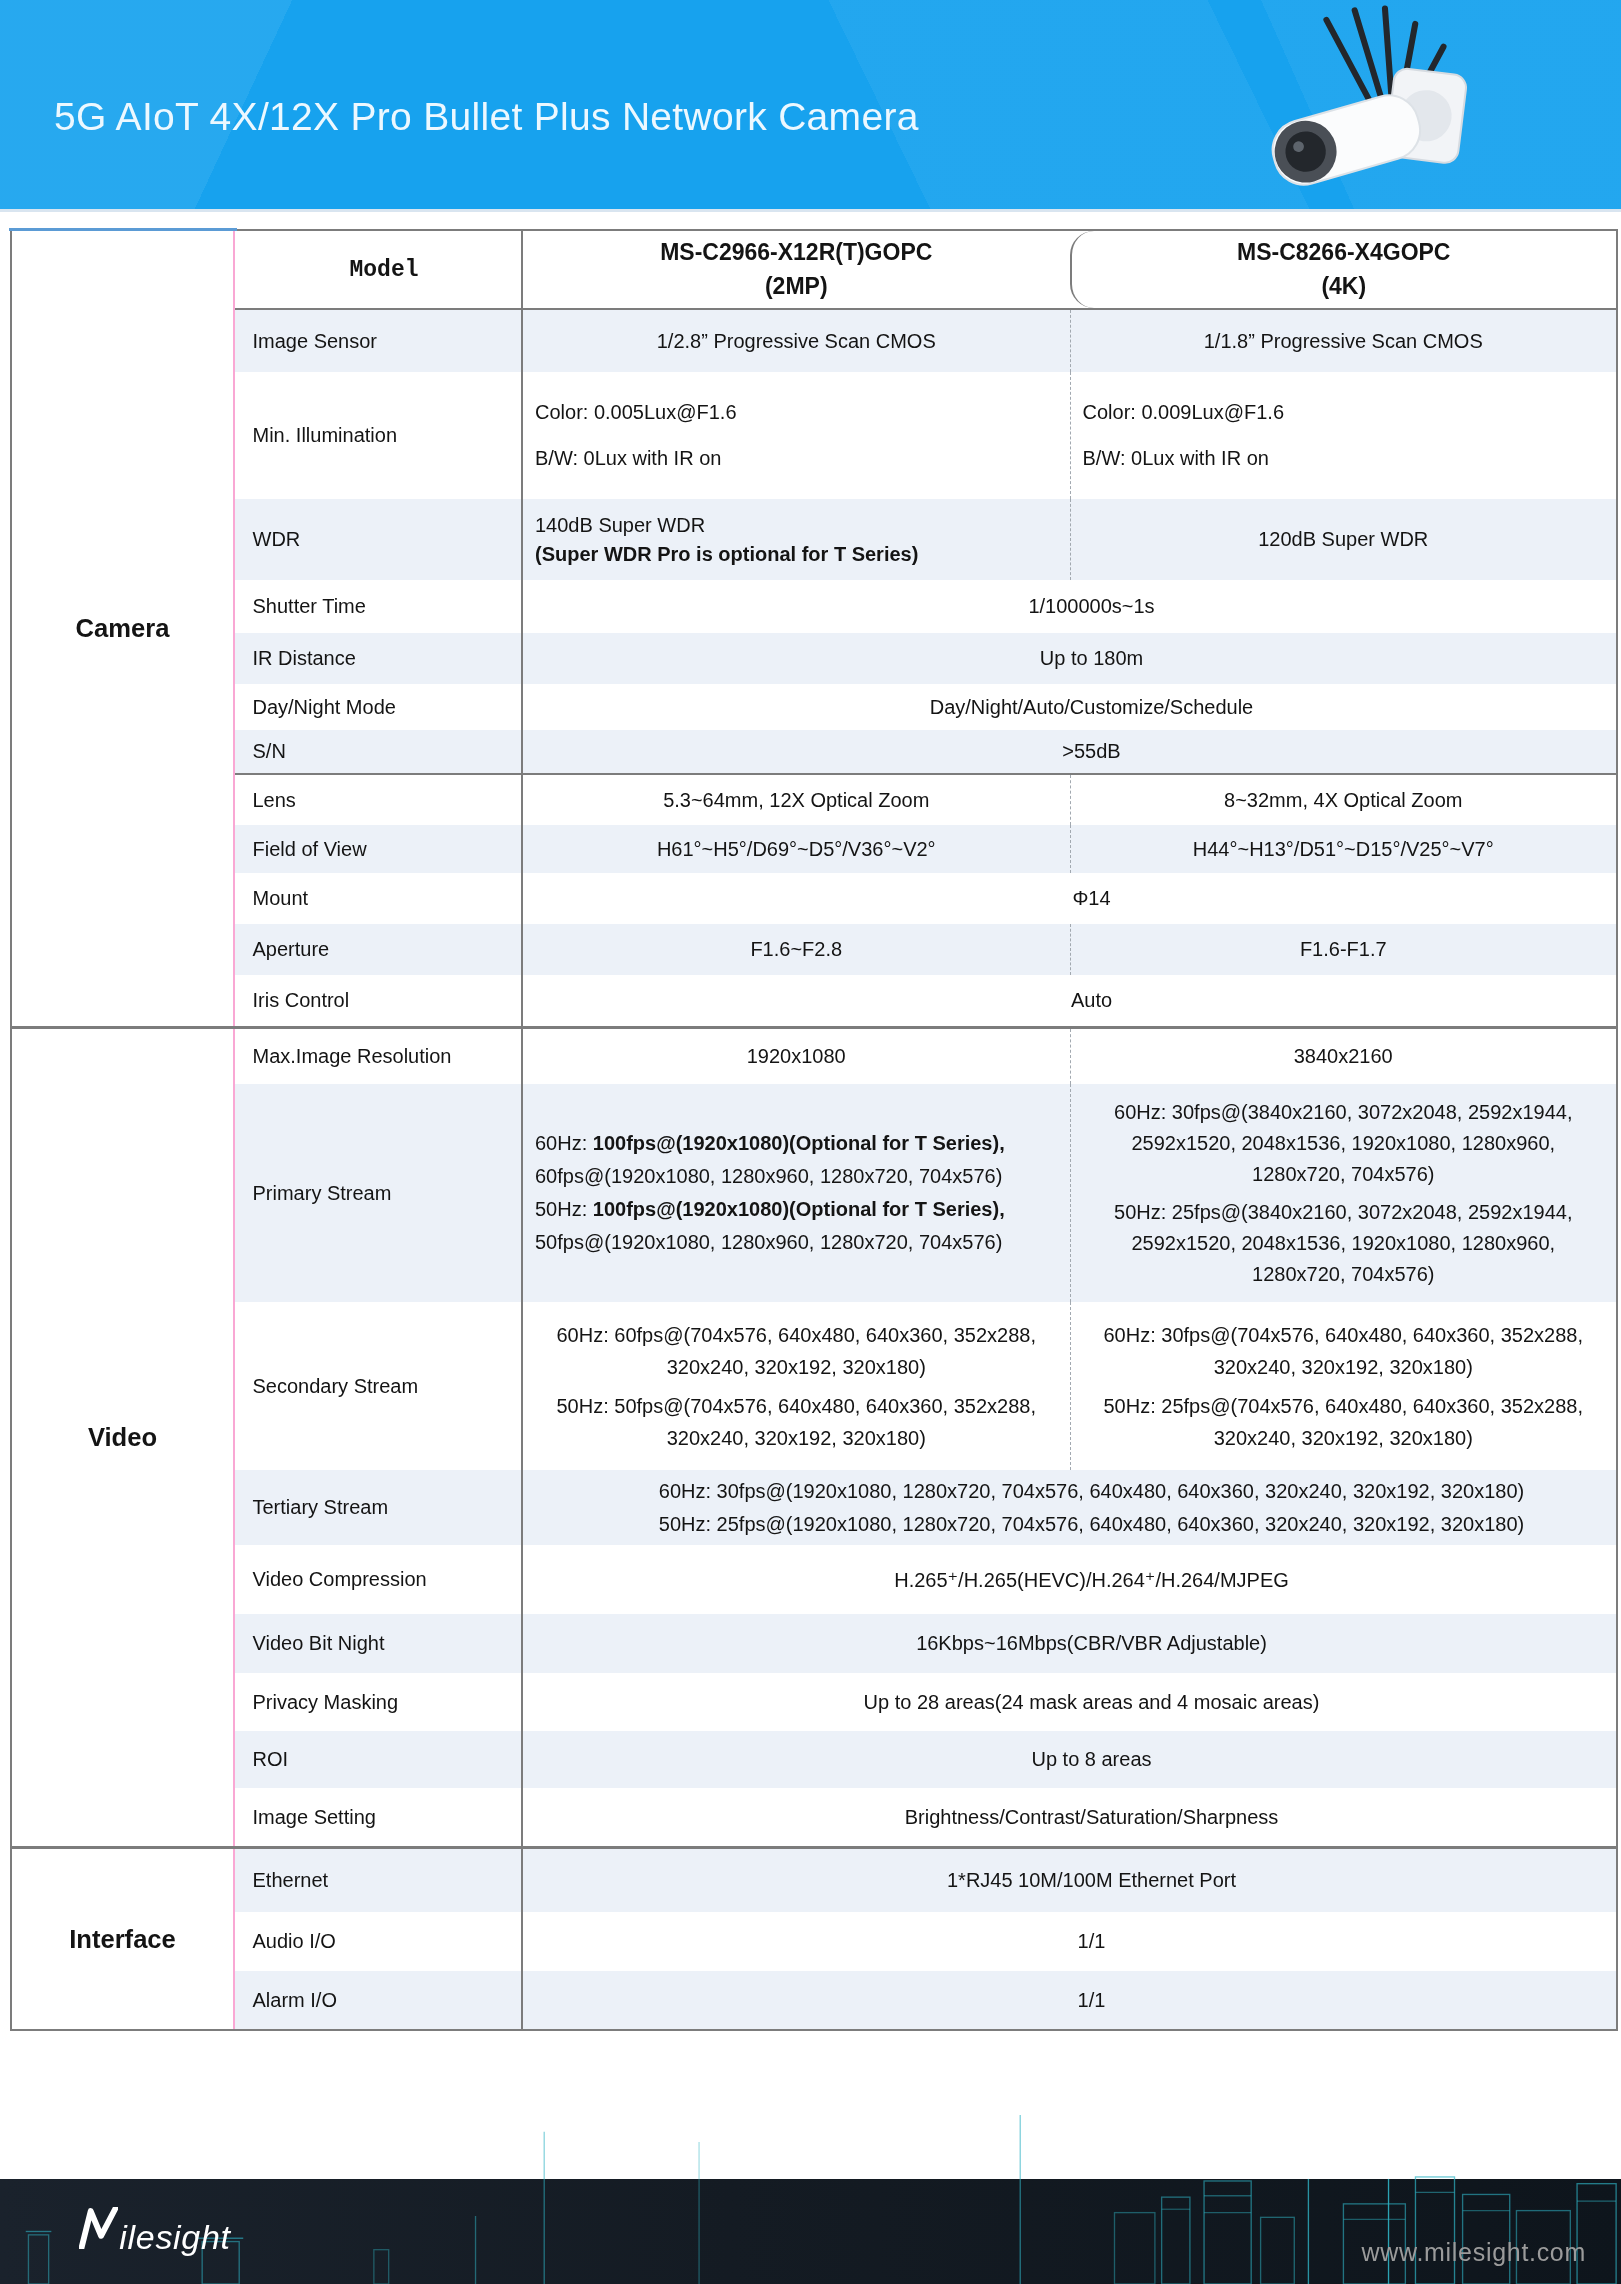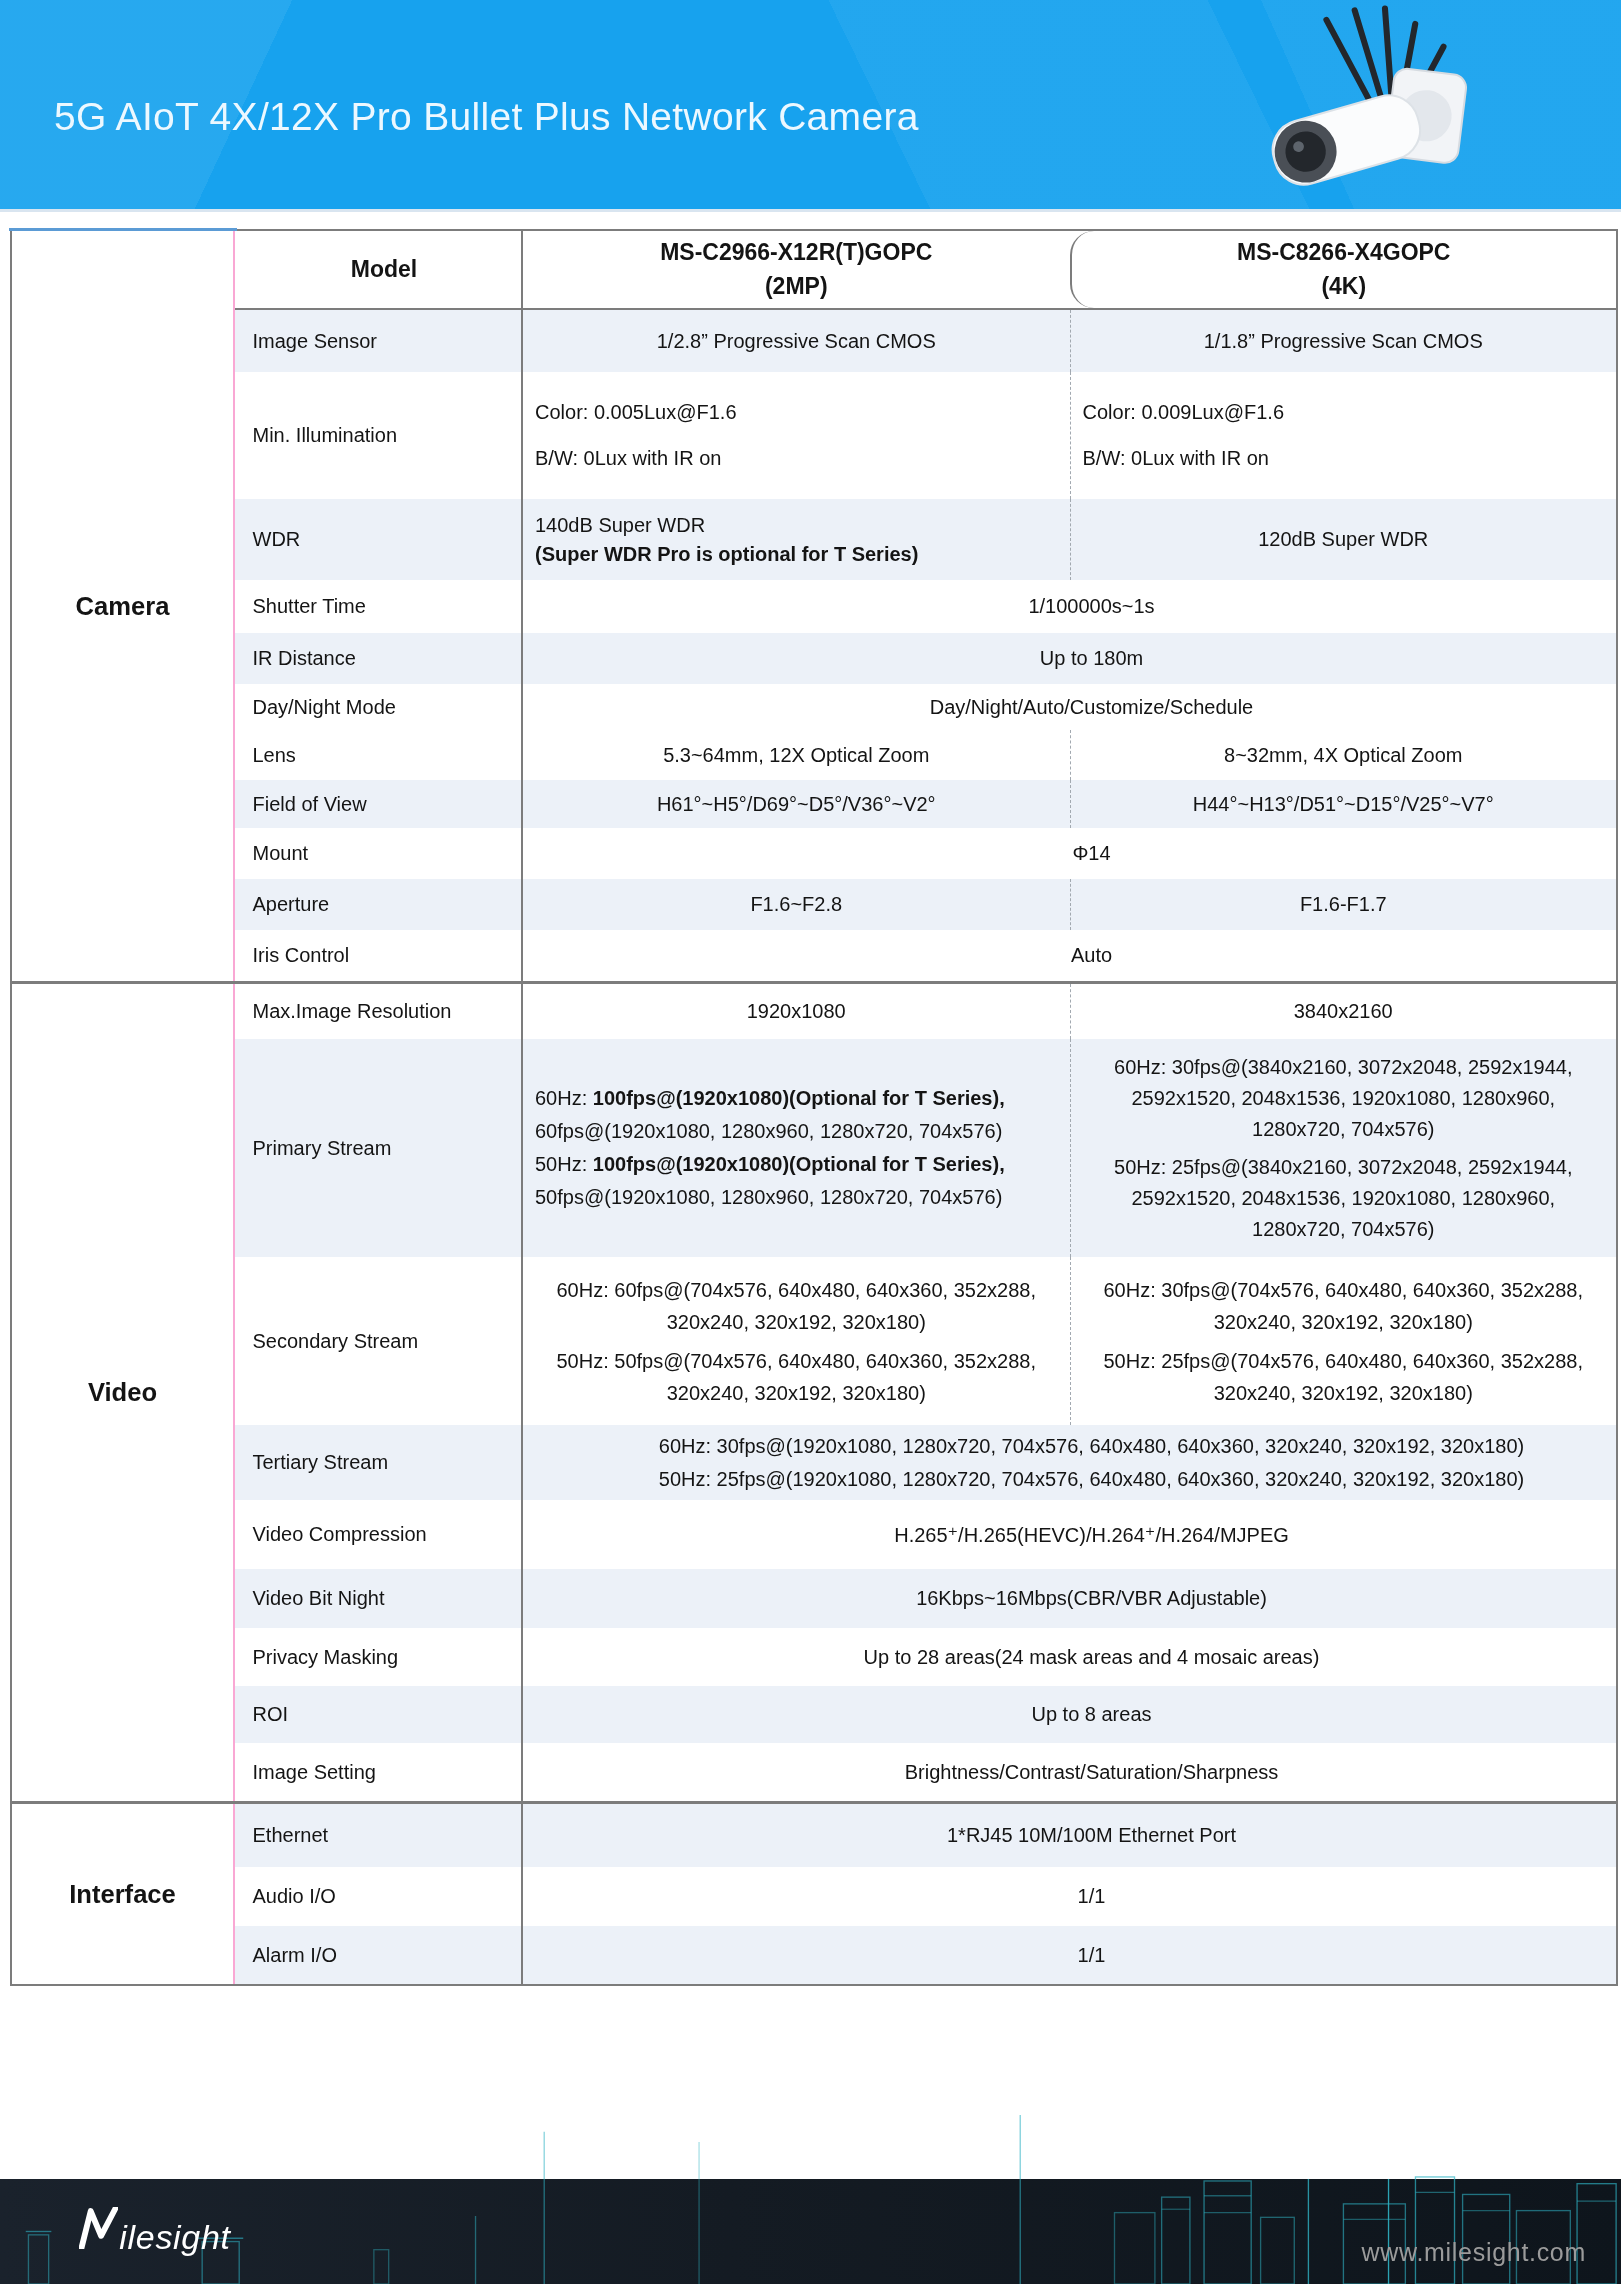"Model" .model-row .label { font-family: none -> Liberation Mono, monospace }
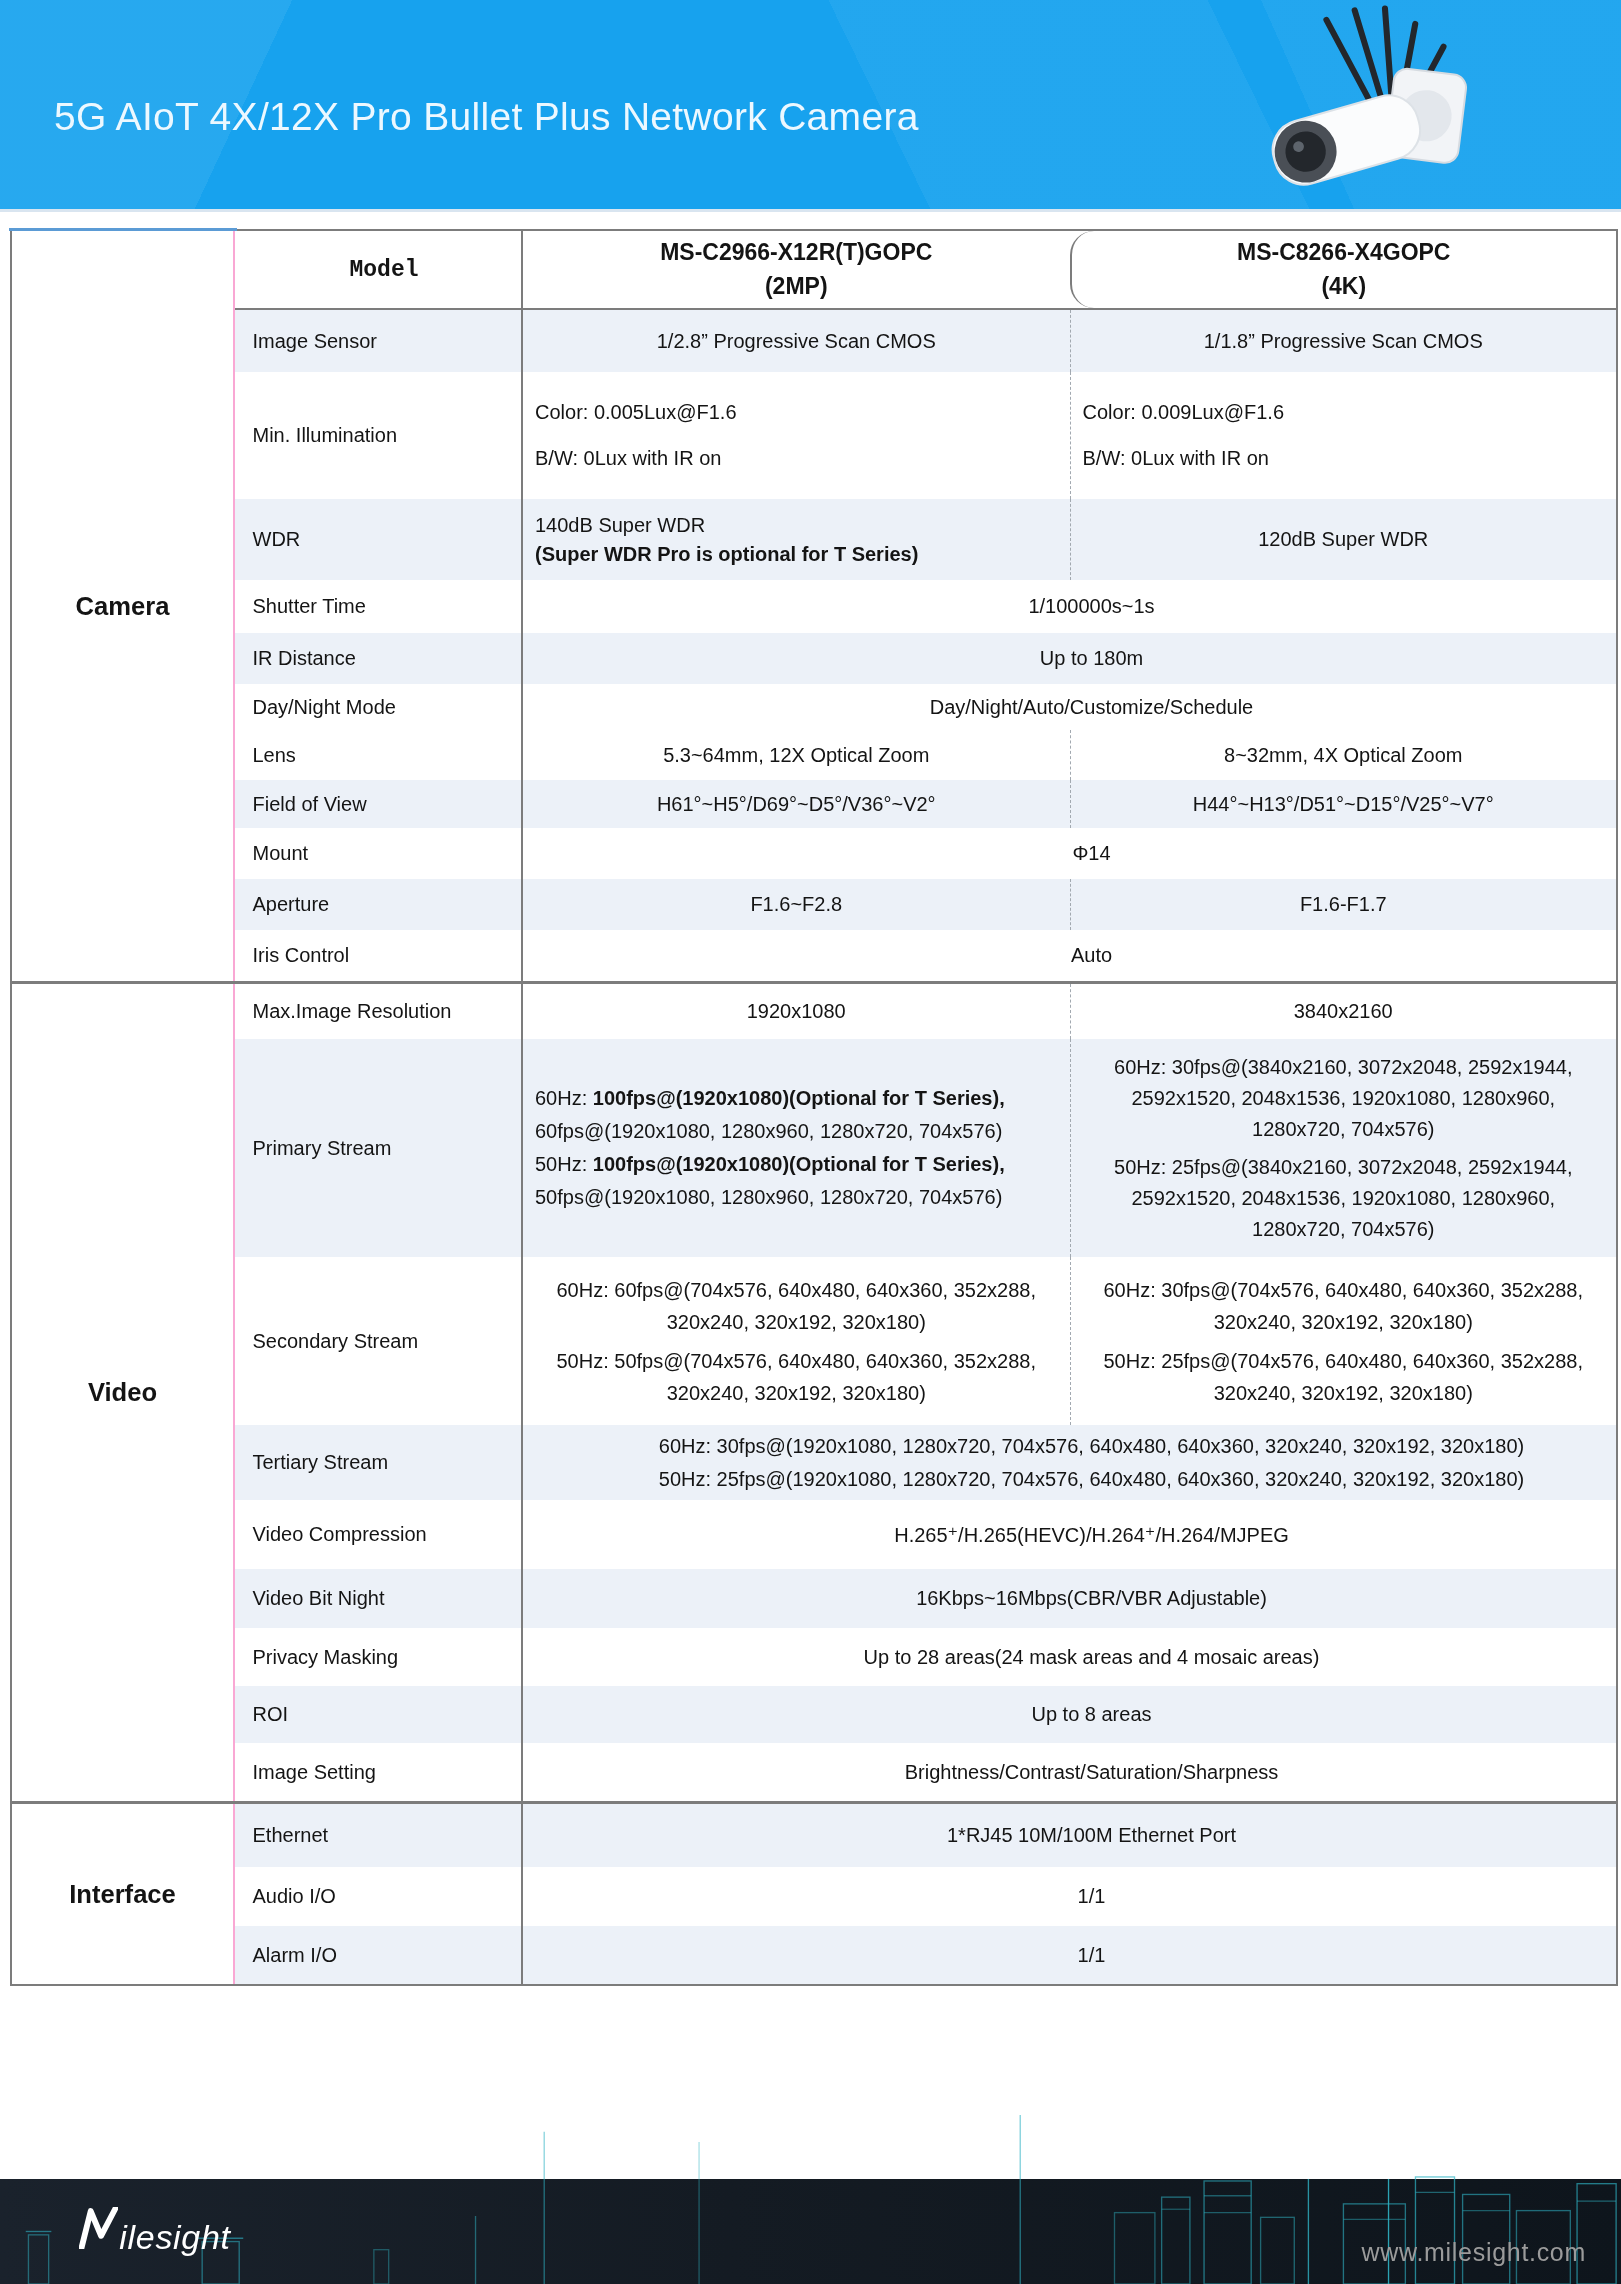"S/N" div.row { html: none -> <div> <div>S/N</div> <div>&gt;55dB</div> </div> }
